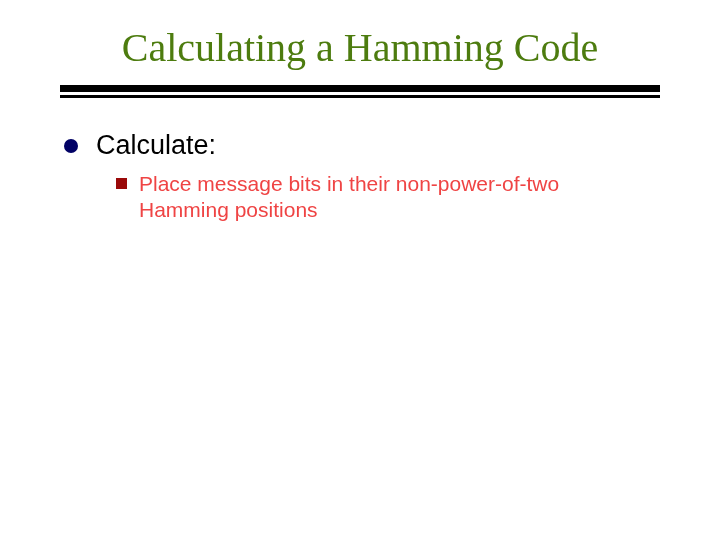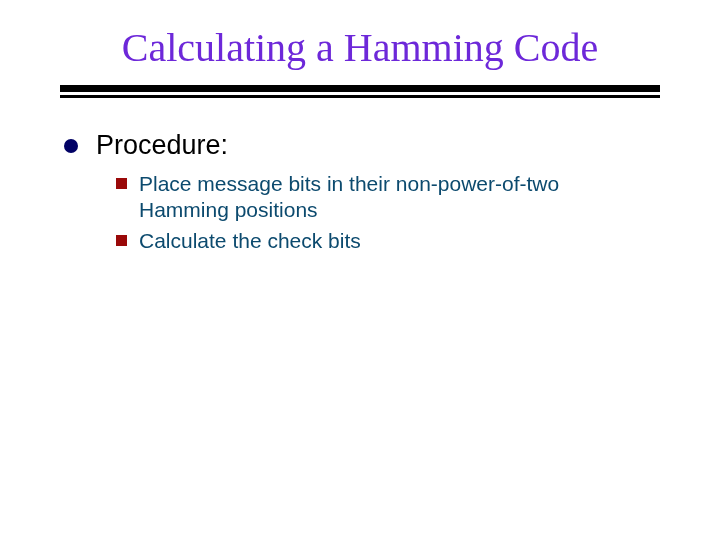"Calculating a Hamming Code" .title { color: #6d28d9 -> #4d7c0f }
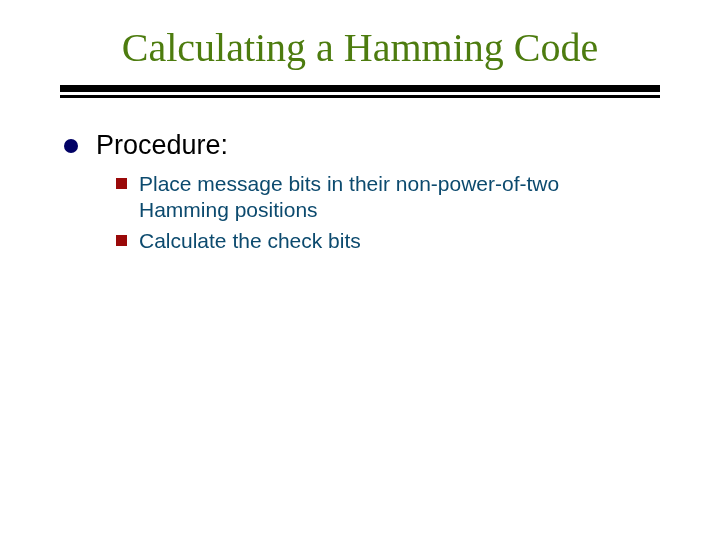"Procedure:" span.text-l1 { text: Procedure -> Calculate }
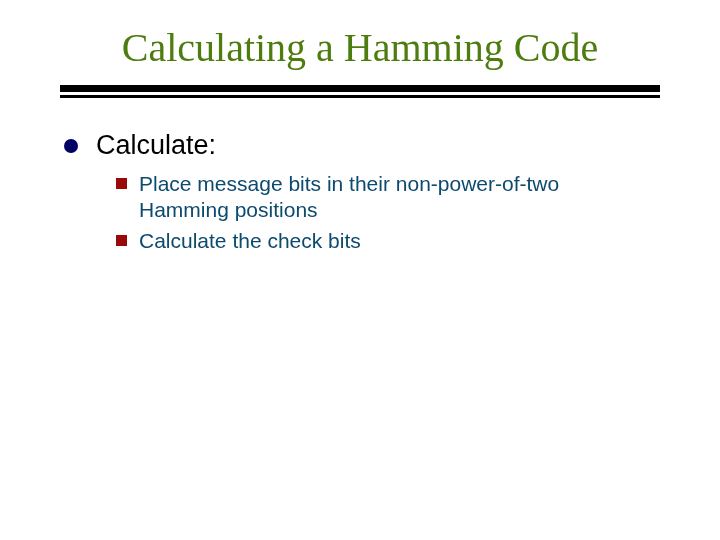"Place message bits in their" .text-l2 { color: #0c4a6e -> #ef4444 }
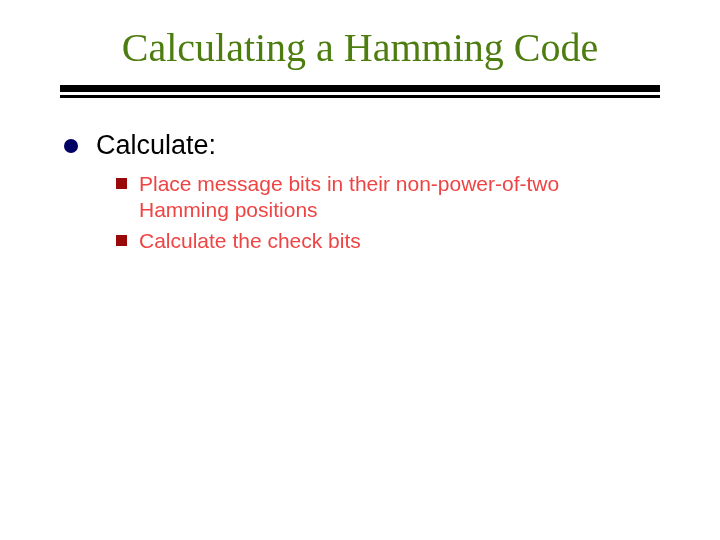"Calculate the check bits" div.level2 { html: <div> <span></span> <span>Calculate the check bits</span> </div> -> none }
